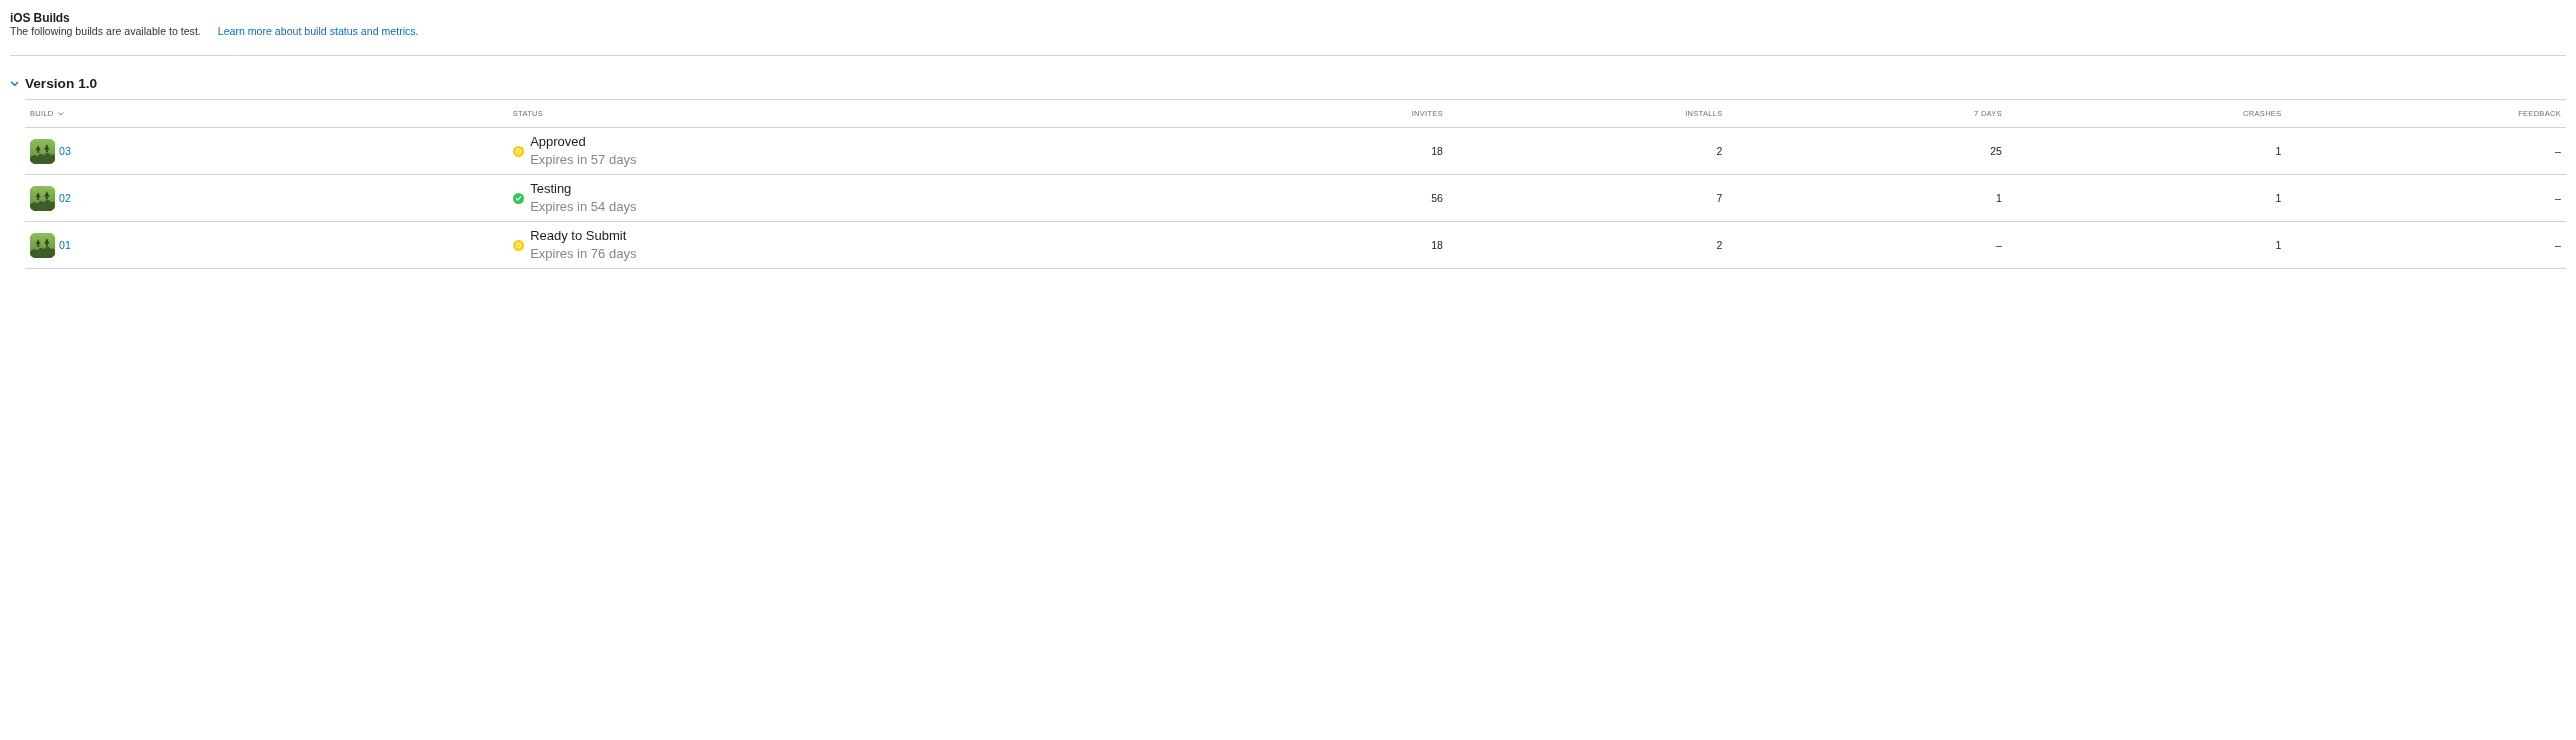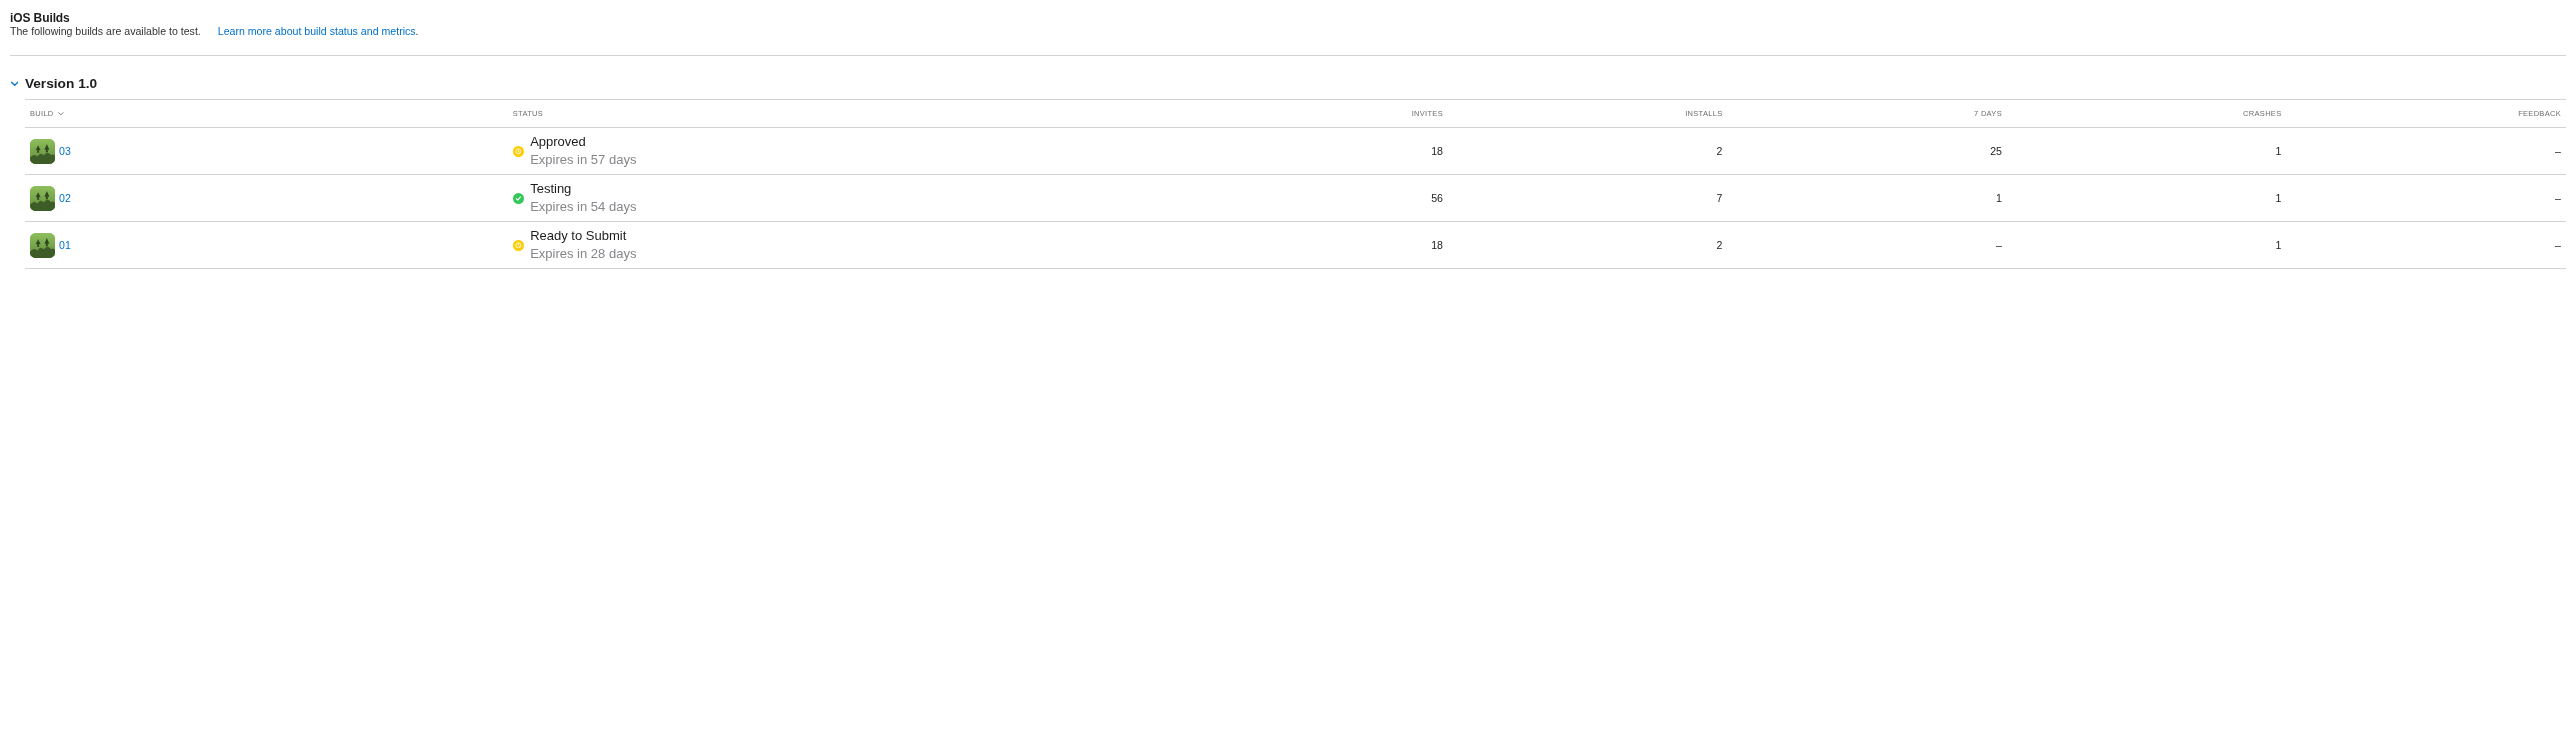"Expires in 28 days" div.status-sub { text: 28 -> 76 }
